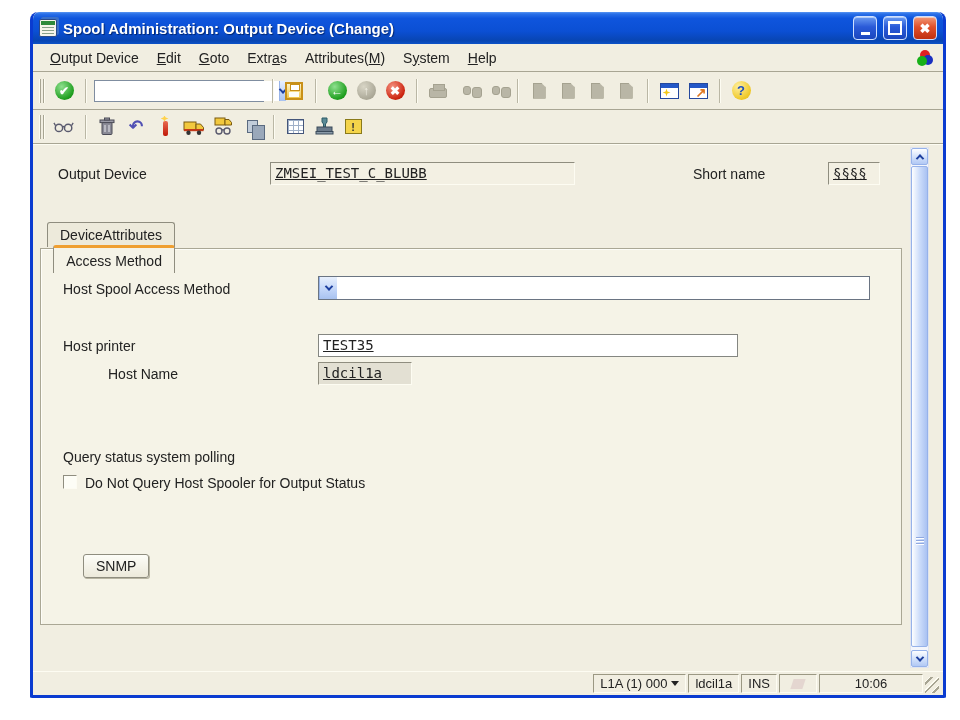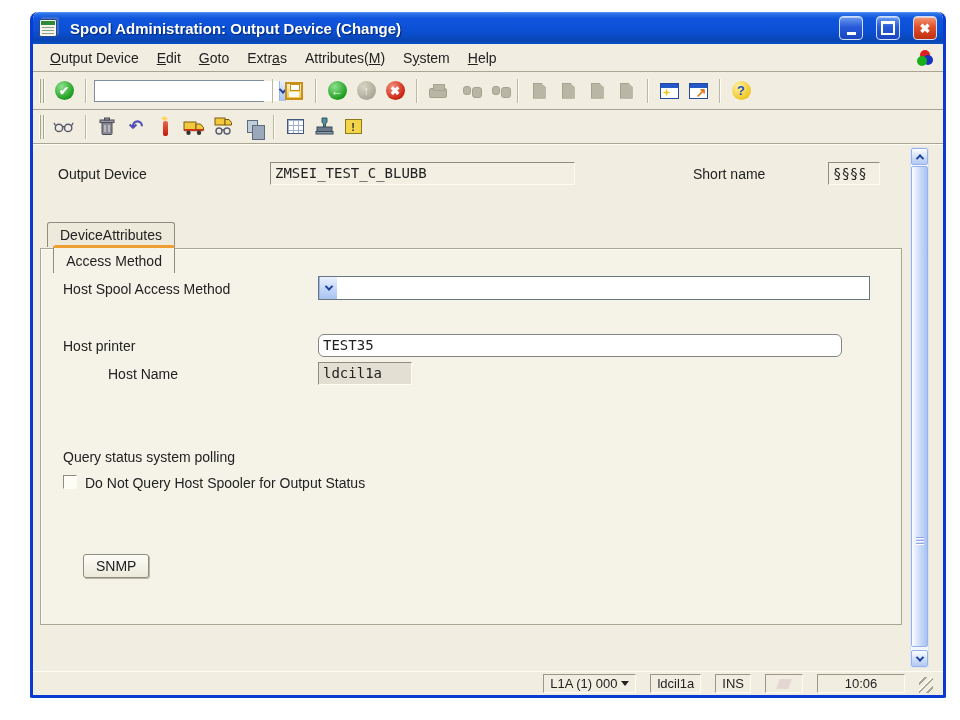"Spool Administration: Output Device" .titlebar { gap: 13px -> 6px }
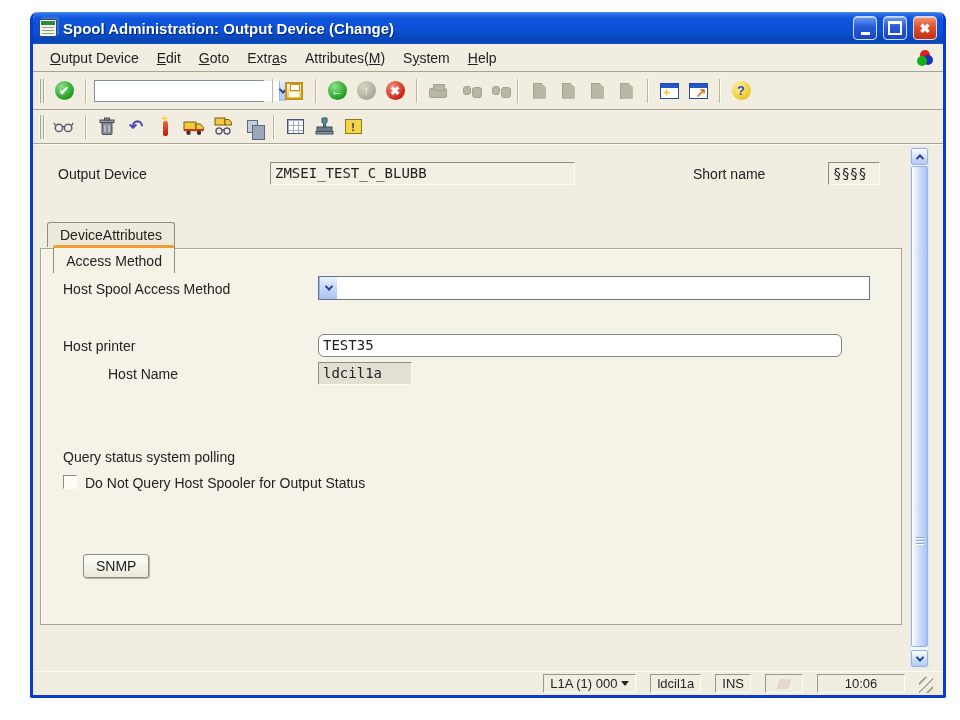"ZMSEI_TEST_C_BLUBB" .field { text-decoration: none -> underline }
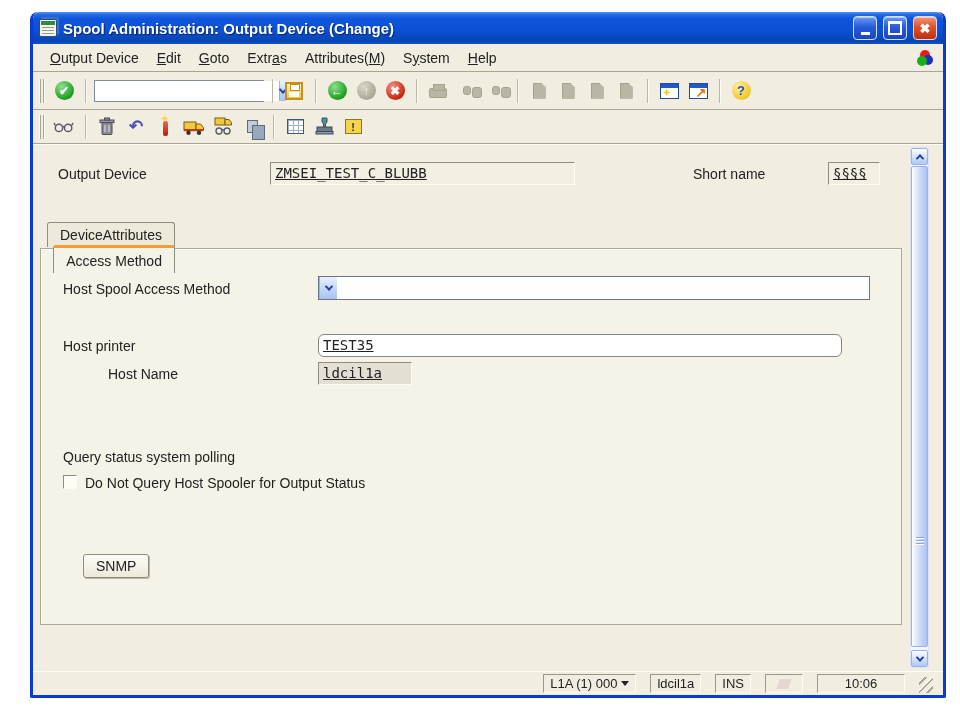"TEST35" span.field { border-radius: 6px -> none; width: 524px -> 420px }
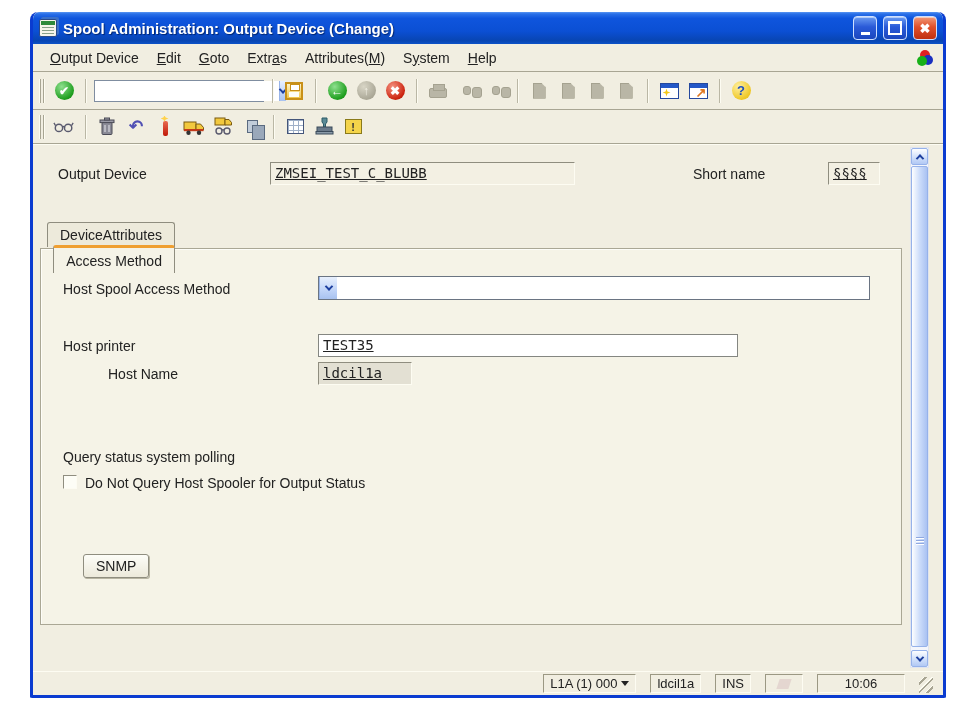"L1A (1) 000" .statusbar { gap: 14px -> 2px; padding: 2px 10px -> 2px 4px }
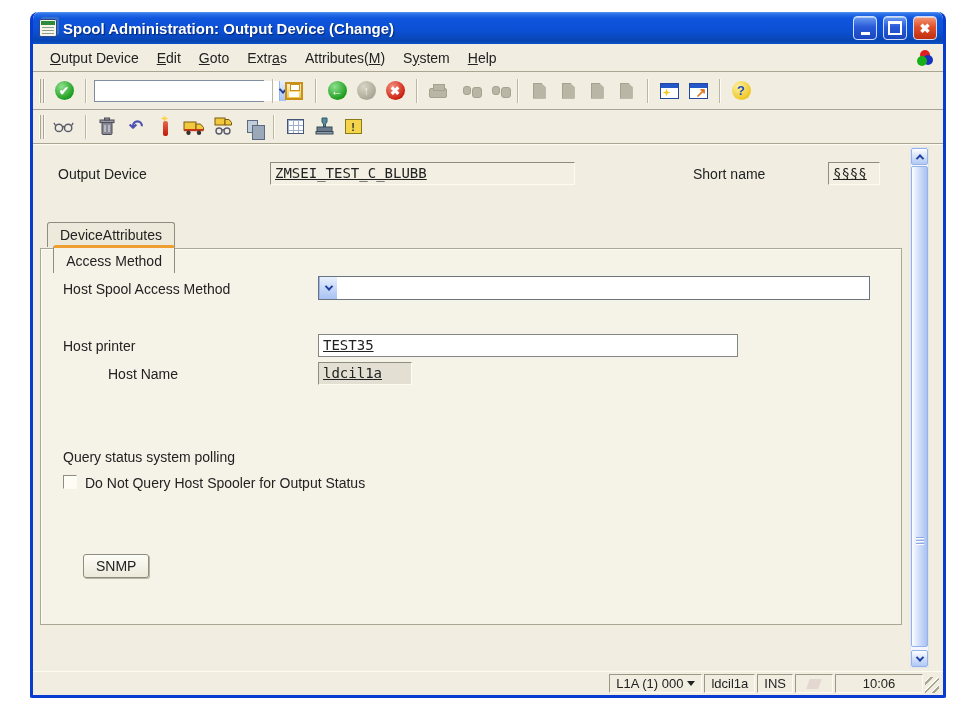"10:06" span.scell { width: 88px -> 104px }
